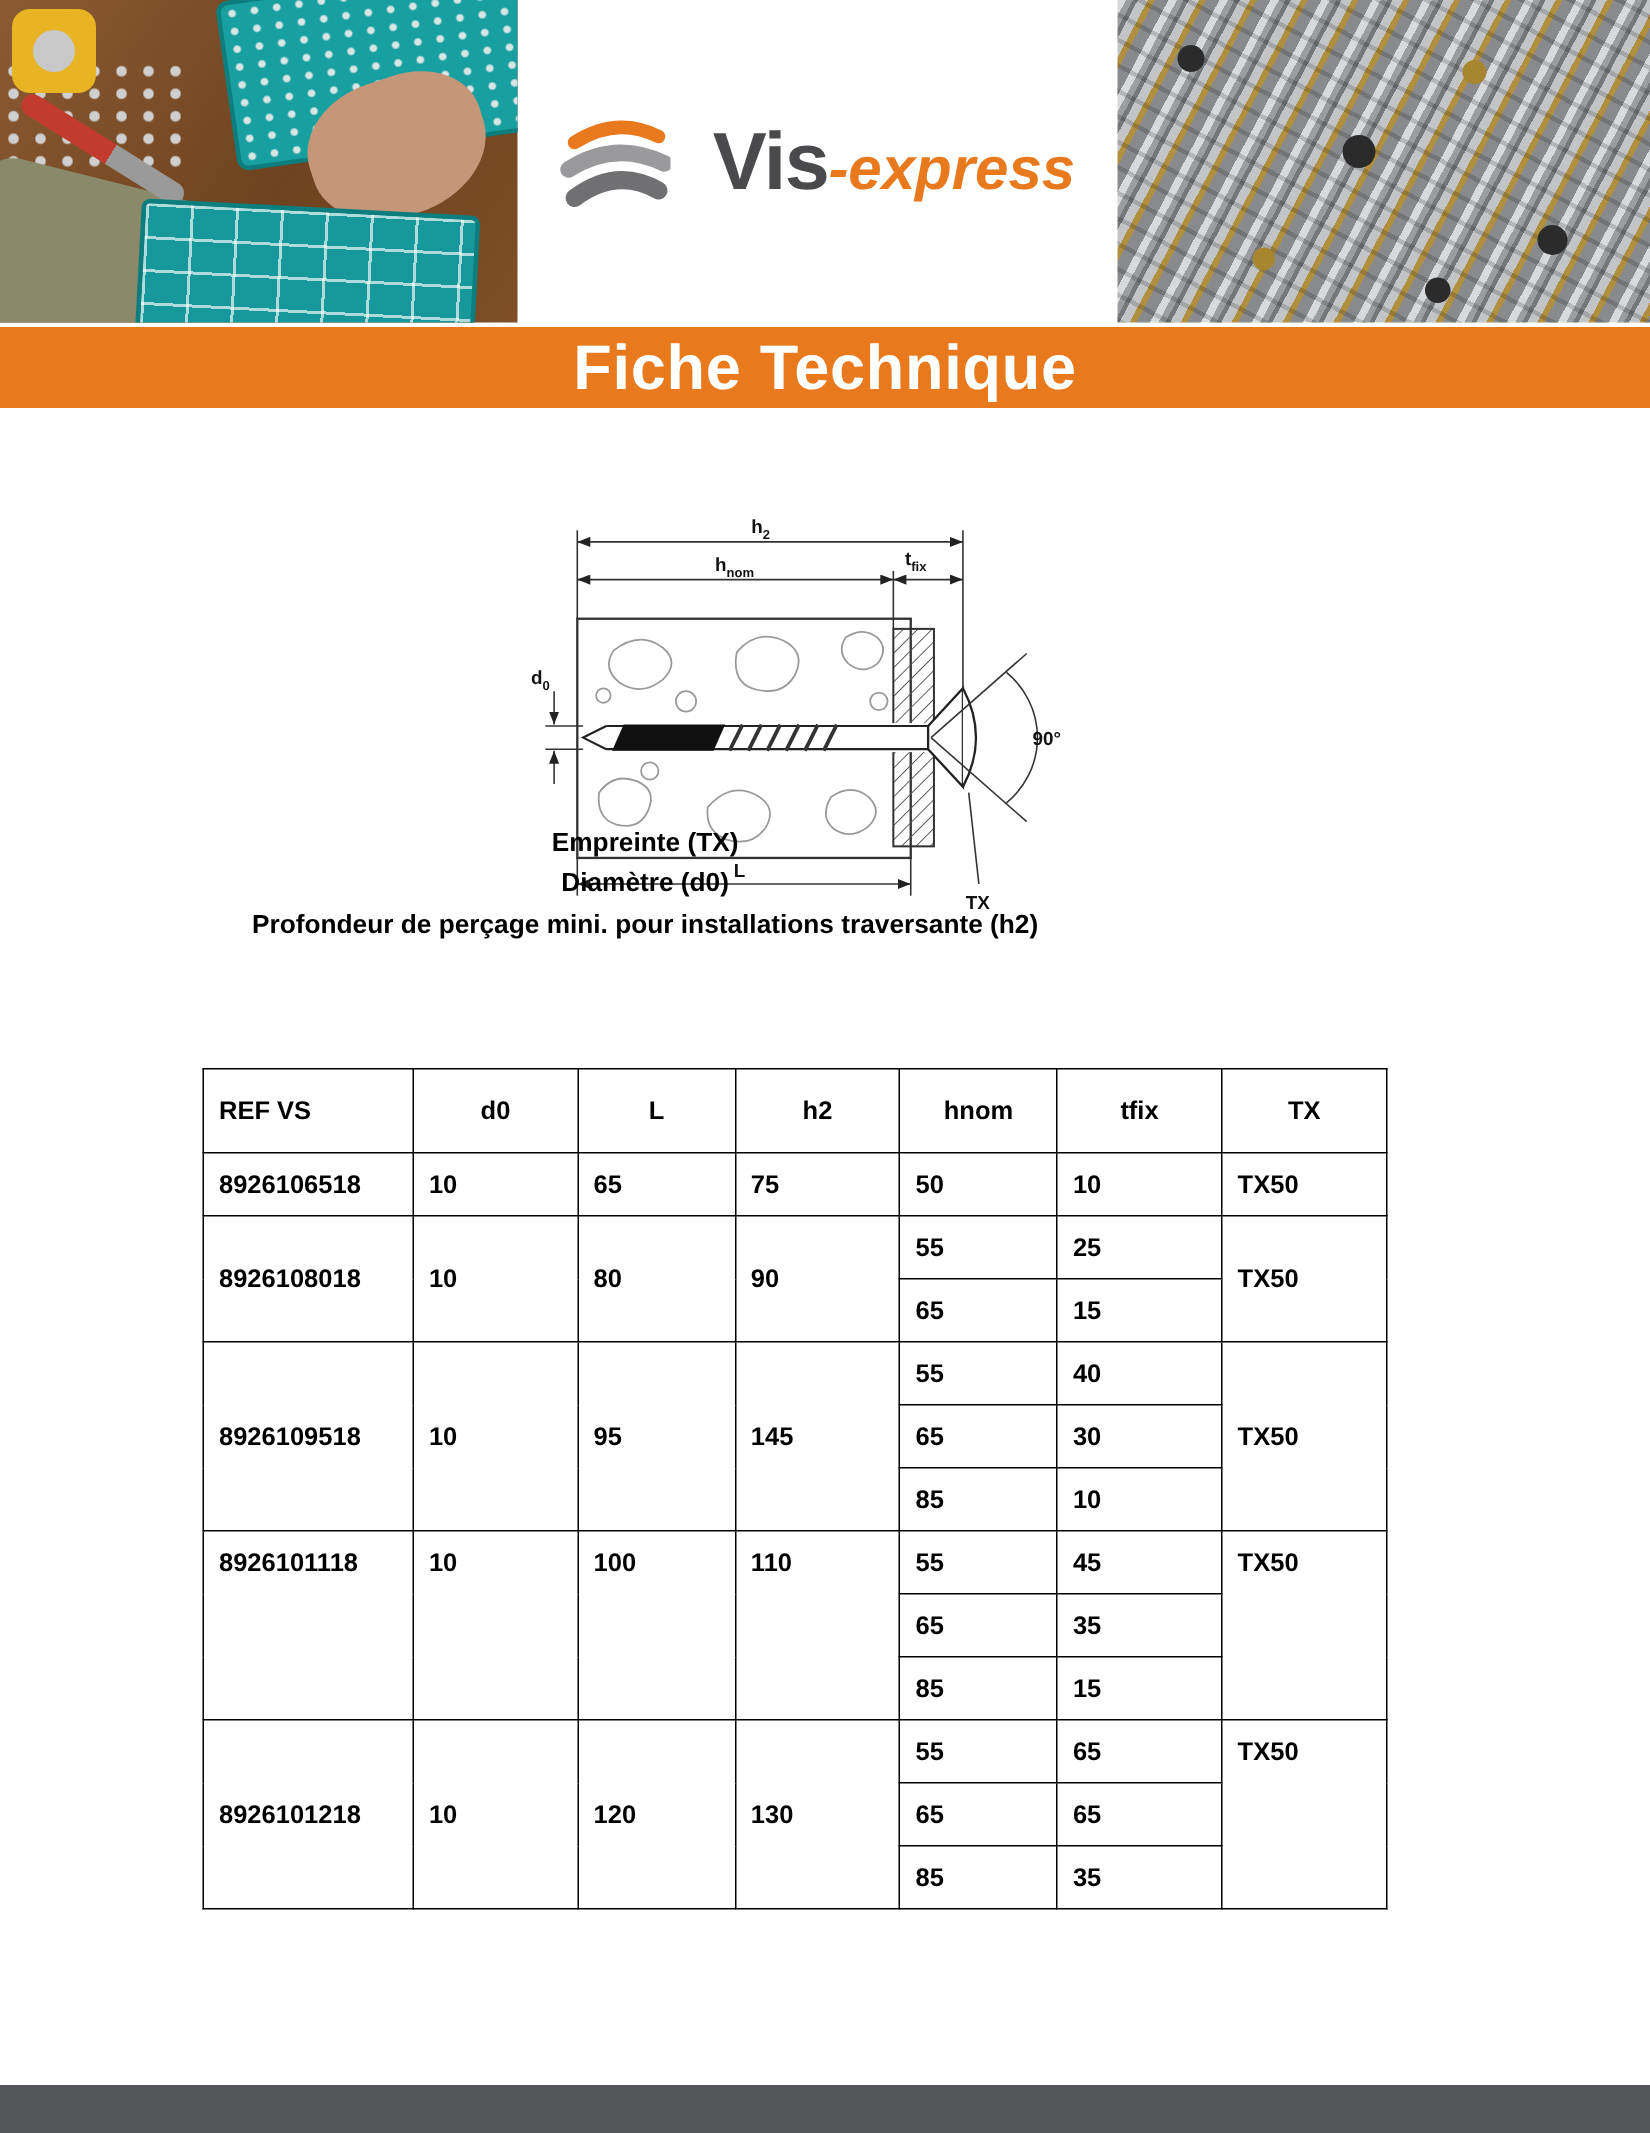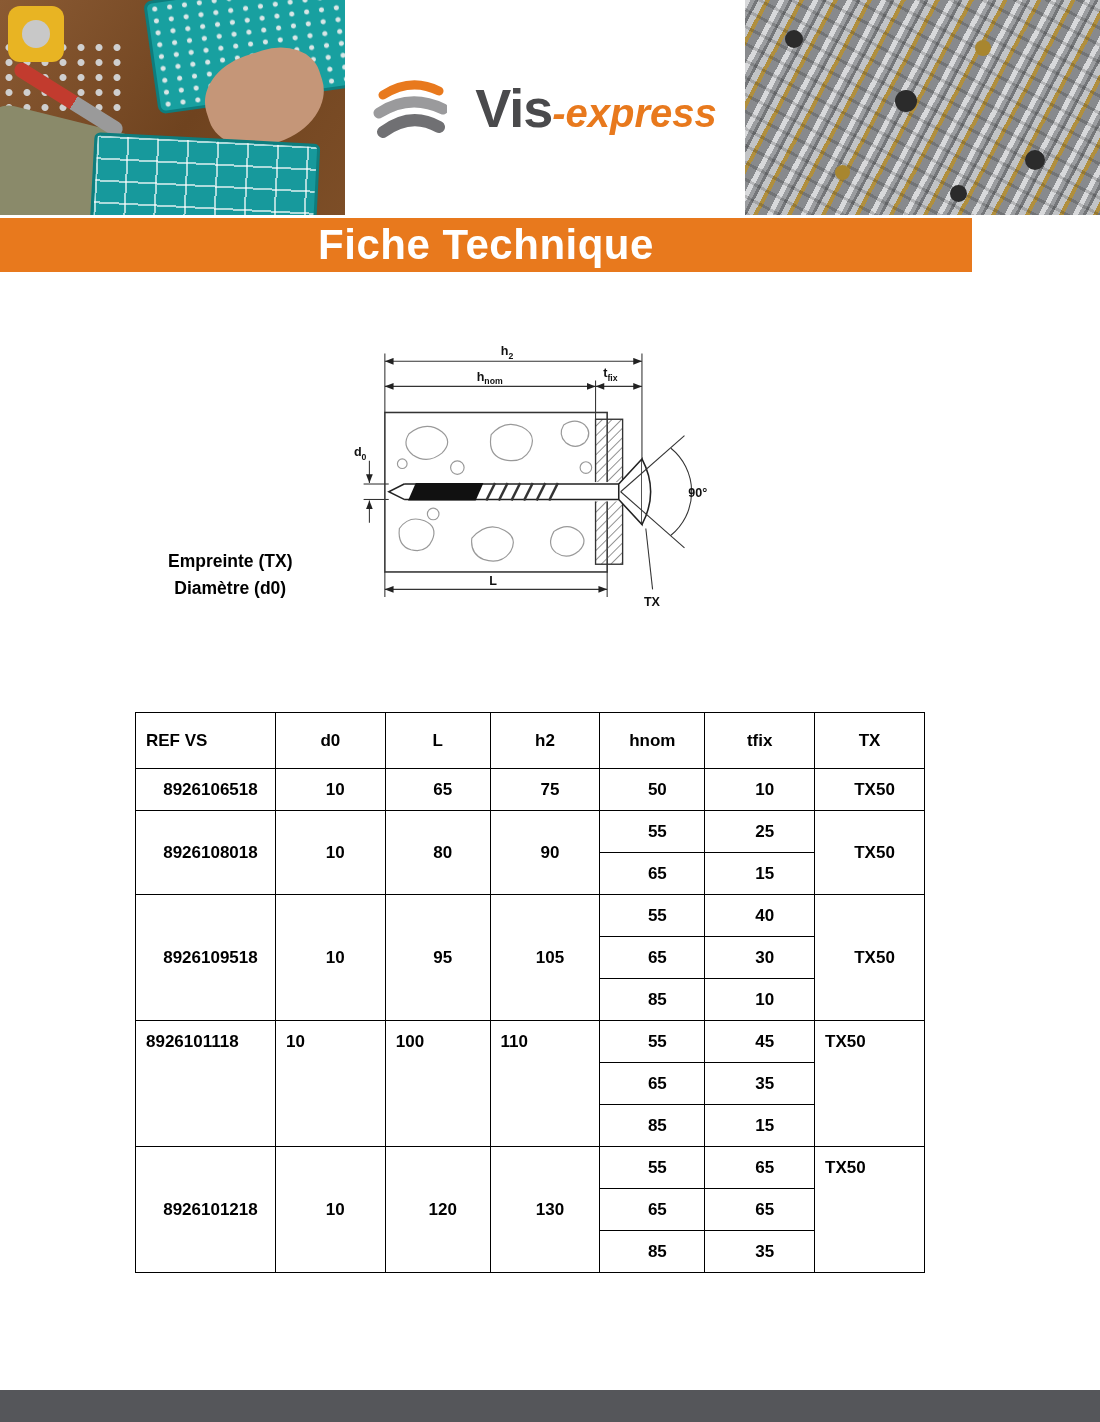"Fiche Technique" .banner { width: 972px -> 1100px }
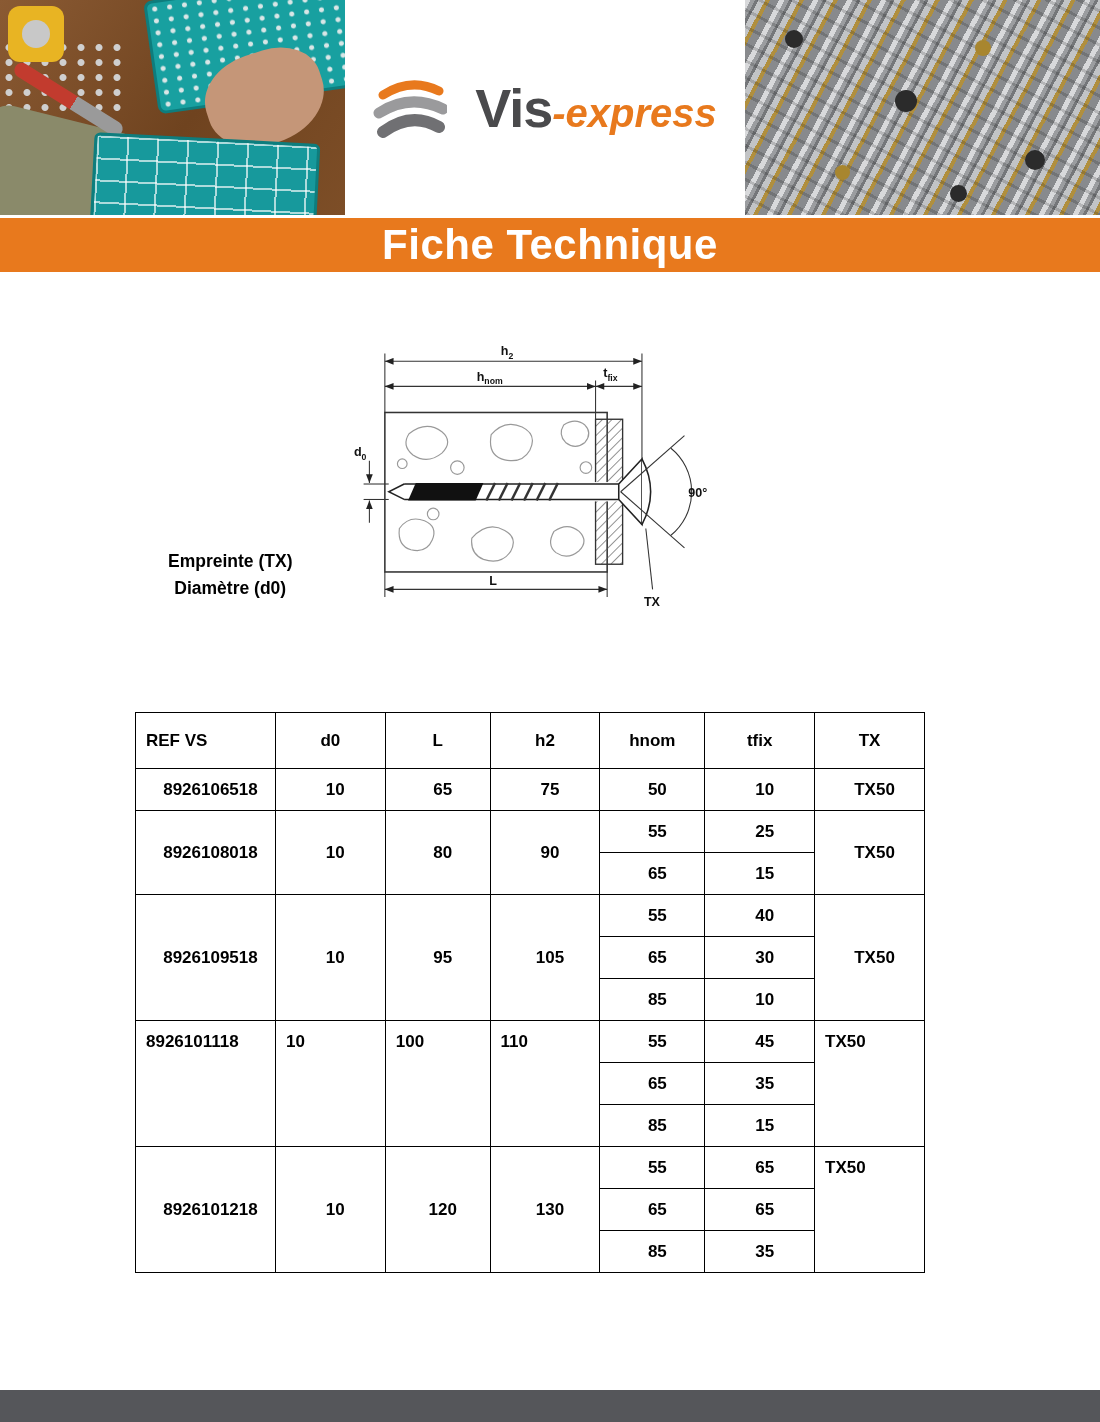"Profondeur de perçage mini. pour" div { html: none -> <div>Profondeur de perçage mini. pour installations traversante (h2)</div> }
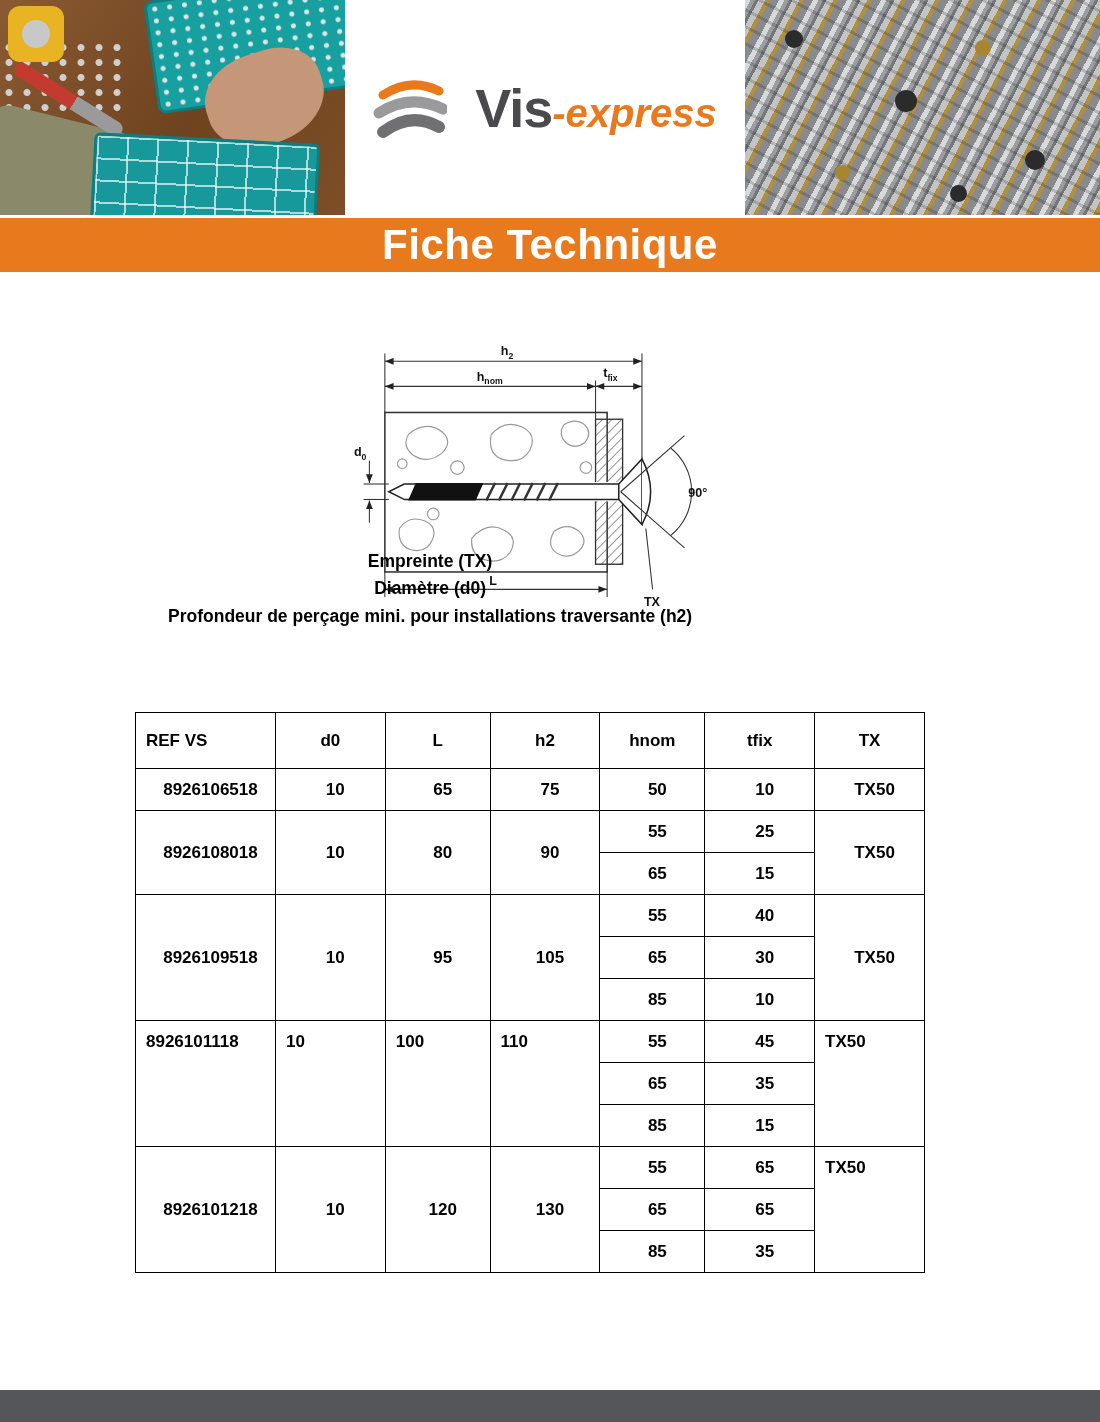"8926106518" td.va-middle { text-align: center -> none }
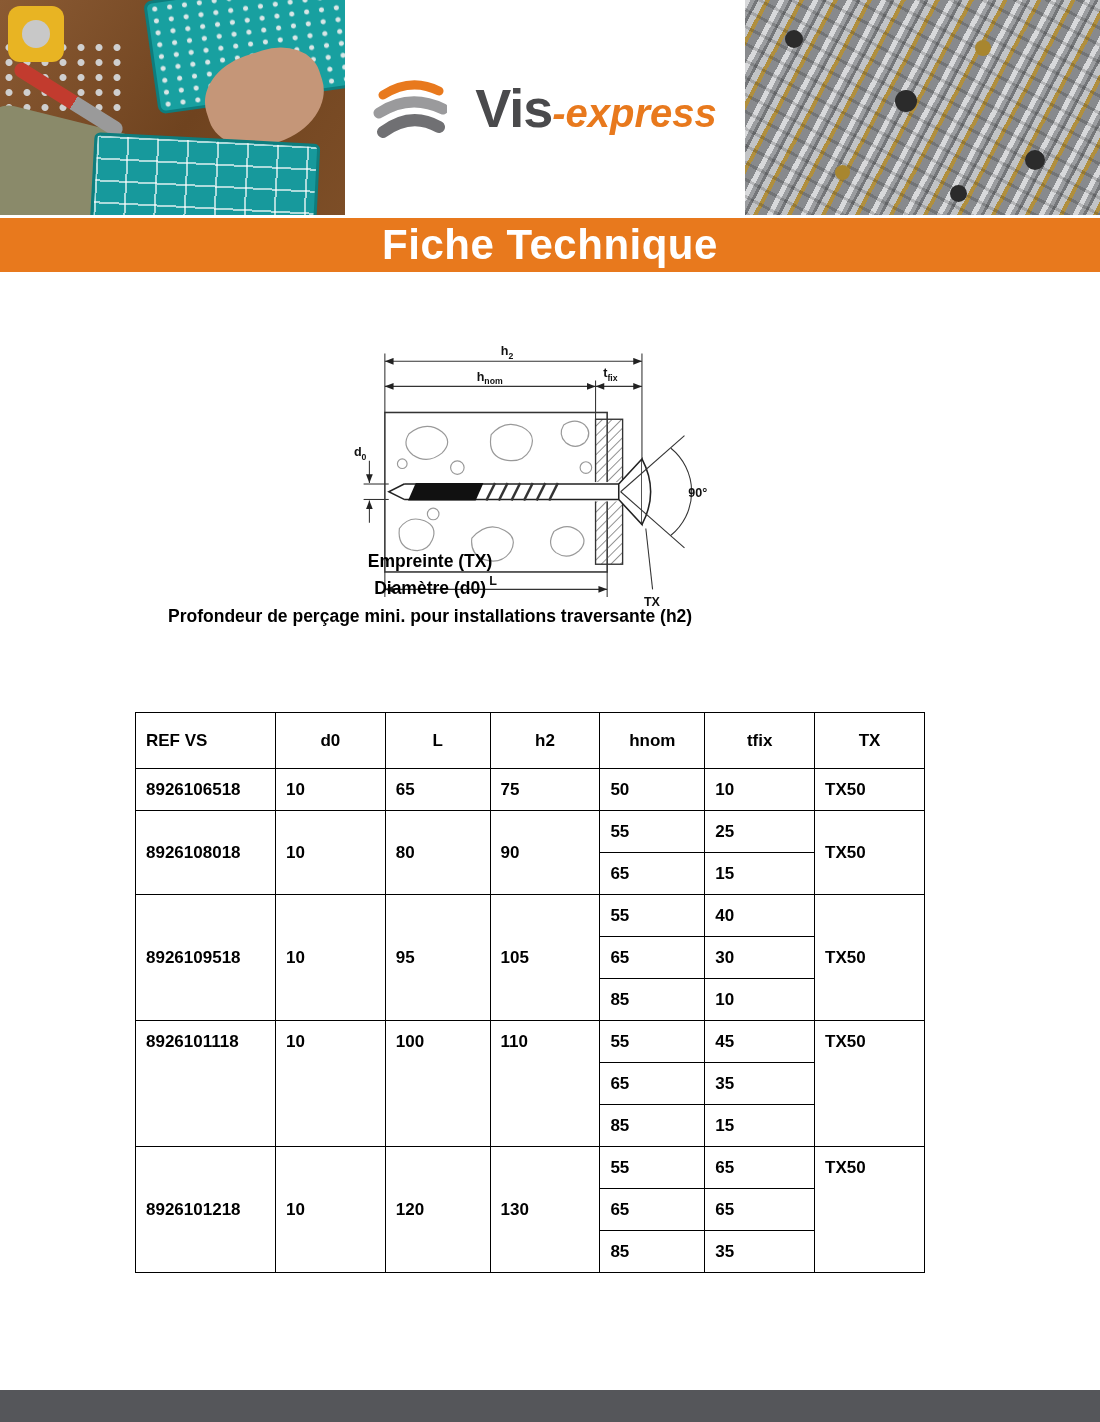"105" td.va-middle { text: 105 -> 145 }
